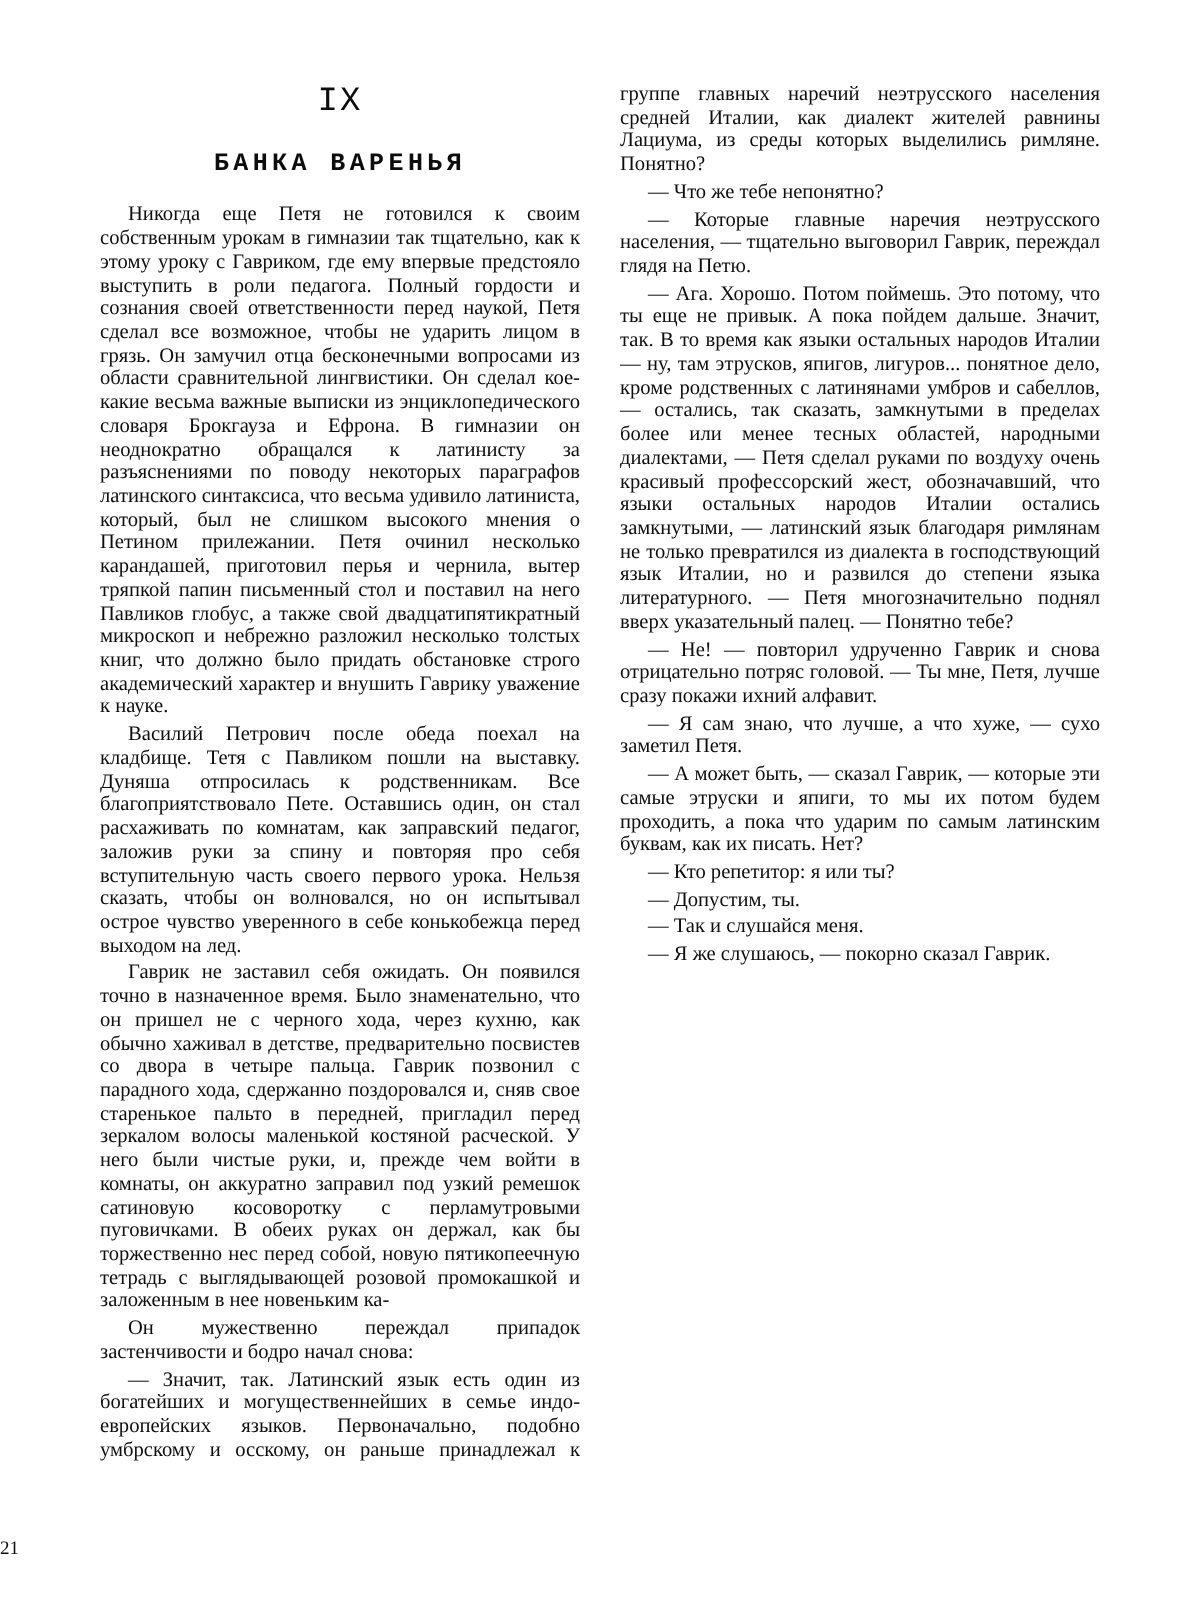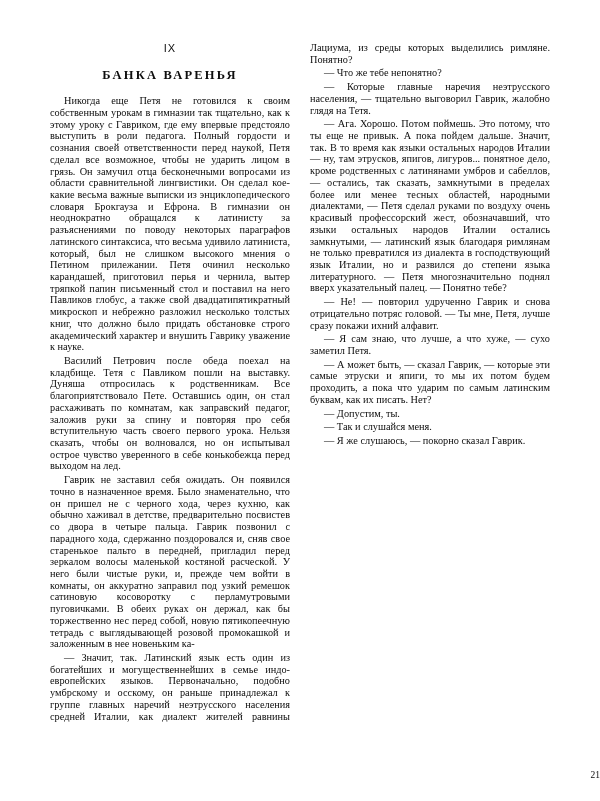"IX" .chapter-number { font-family: Liberation Sans, sans-serif -> Liberation Mono, monospace; font-size: 11px -> 17px }
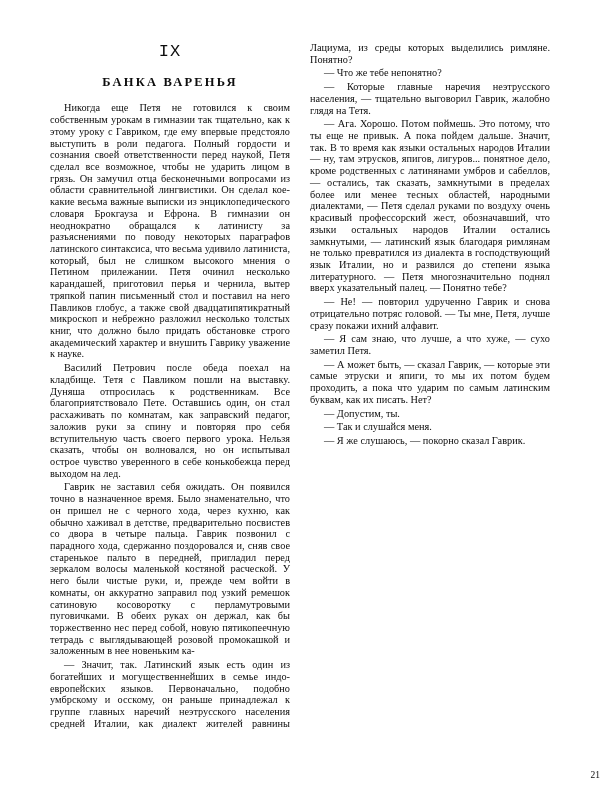"БАНКА ВАРЕНЬЯ" .chapter-title { font-family: Liberation Serif, serif -> Liberation Mono, monospace }
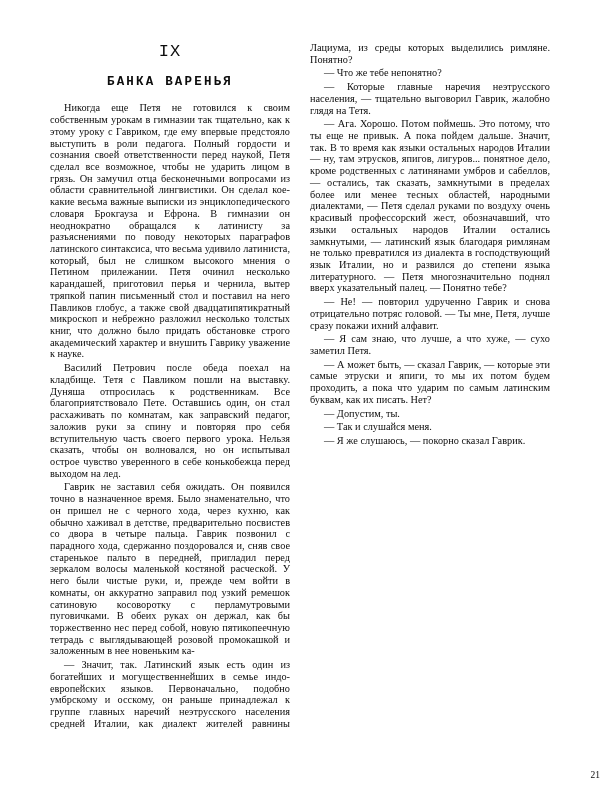"— Которые главные наречия неэтрусского" p.para { text: жалобно глядя на Тетя -> переждал глядя на Петю }
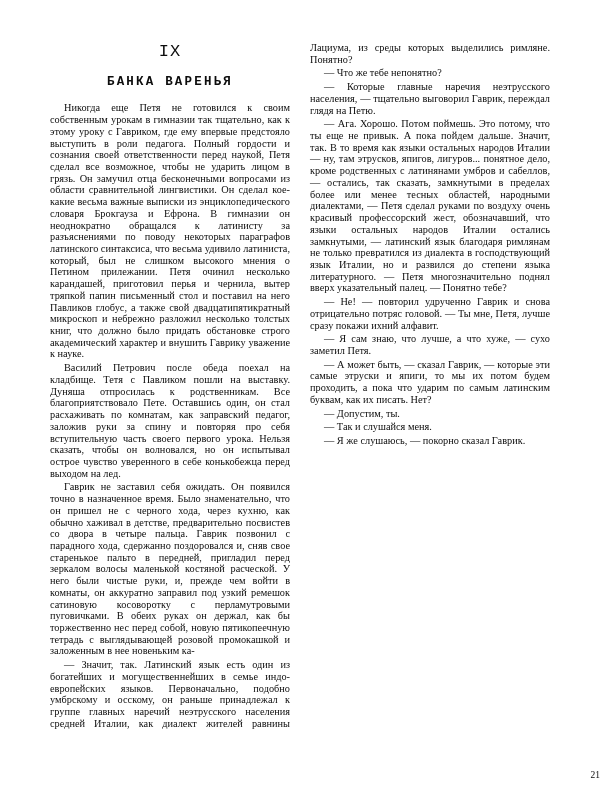"— Кто репетитор: я или" p.para { html: none -> <p>— Кто репетитор: я или ты?</p> }
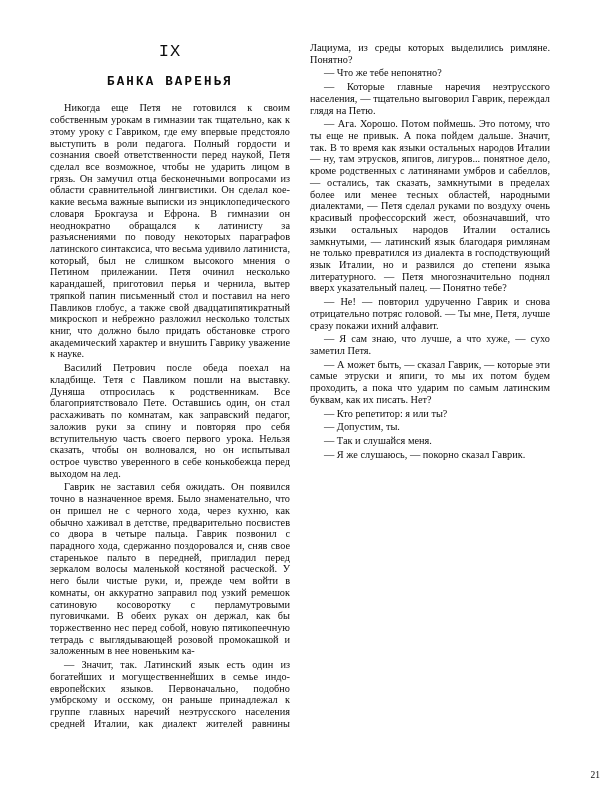"Он мужественно переждал припадок" p.para { html: none -> <p>Он мужественно переждал припадок застенчивости и бодро начал снова:</p> }
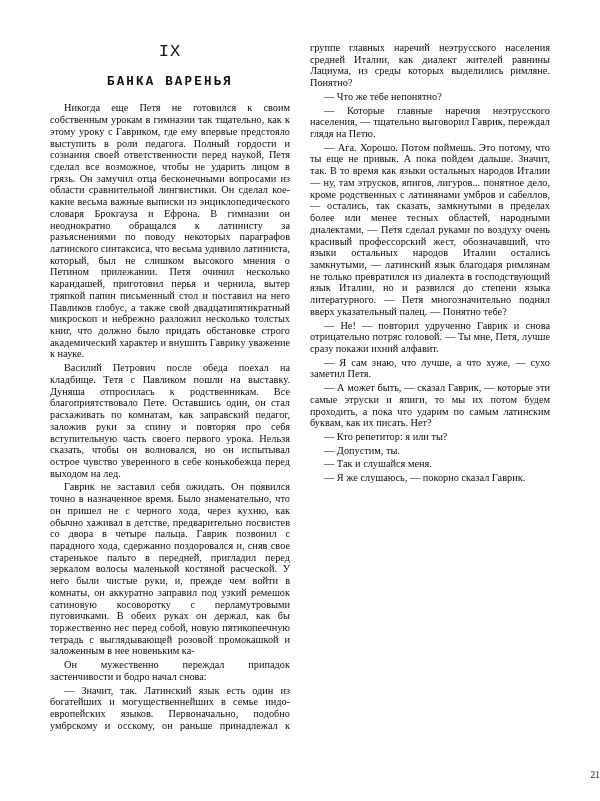"21" .page-number { text-align: right -> left }
